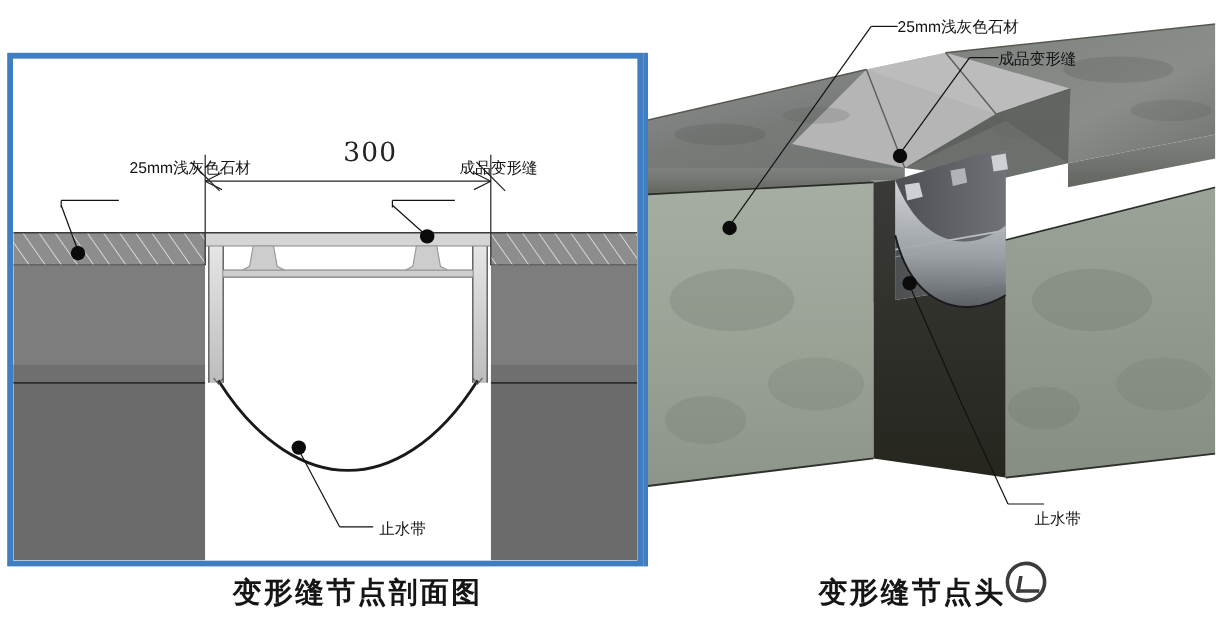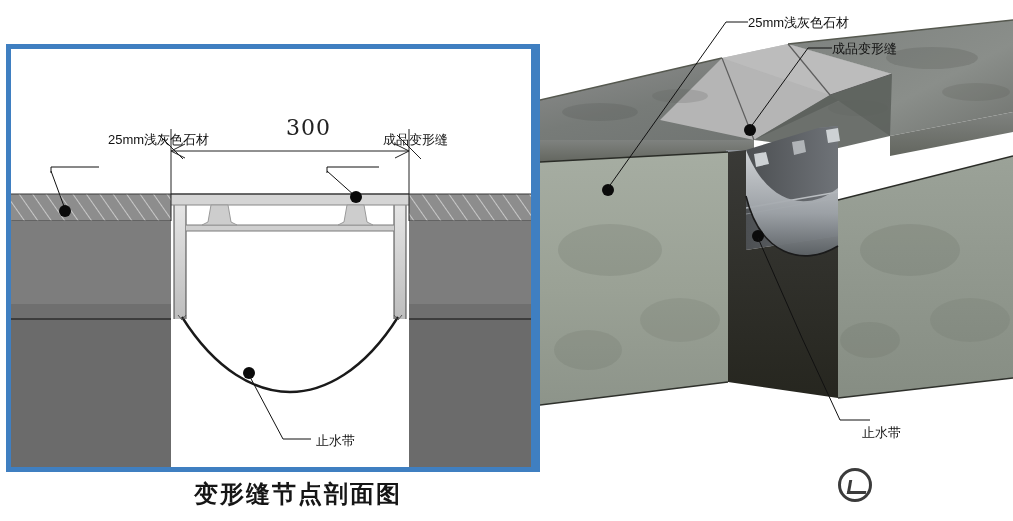"变形缝节点头" div.caption { html: none -> <div>变形缝节点头</div> }
